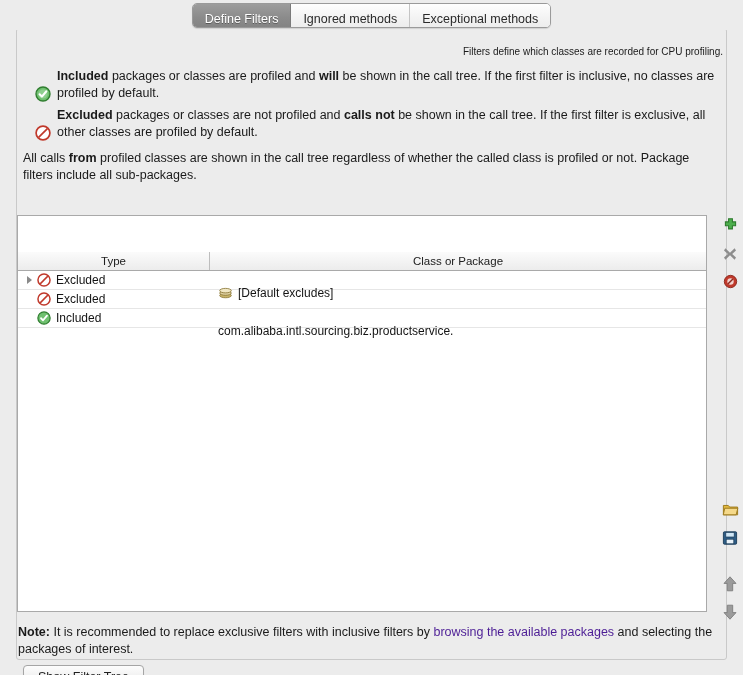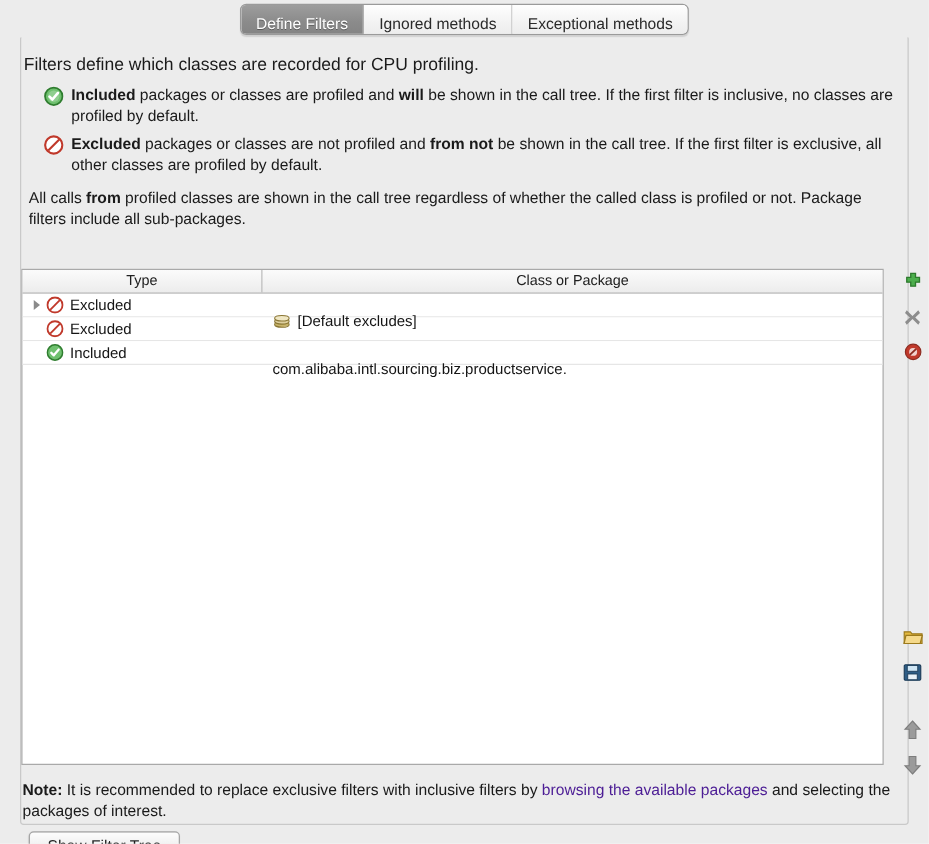"Filters define which classes are" .intro-line { font-size: 14px -> 10px; text-align: none -> right }
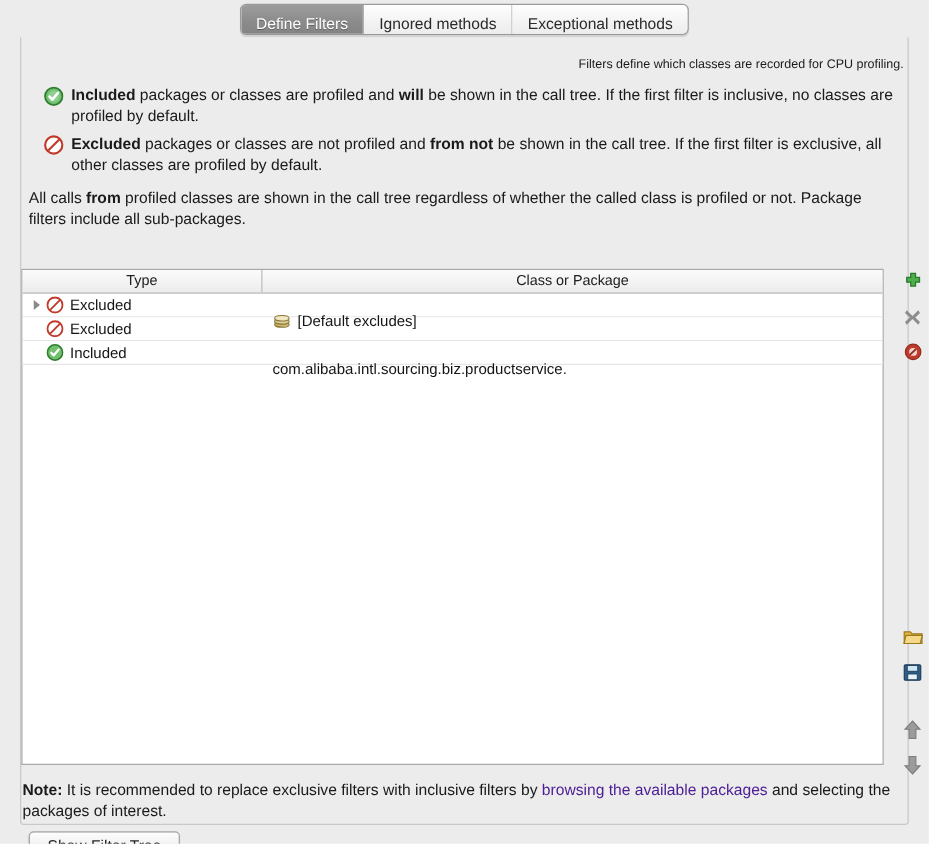"Included packages or classes are" .bullet-row { align-items: flex-start -> flex-end }
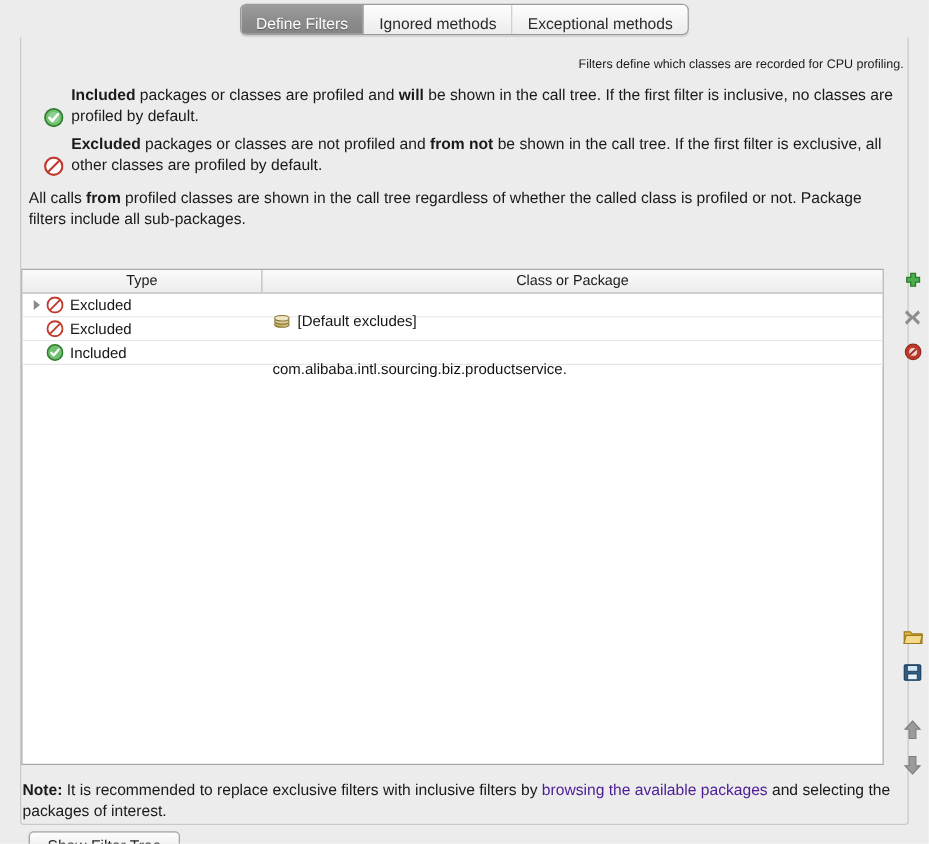"from not" b { text: from -> calls }
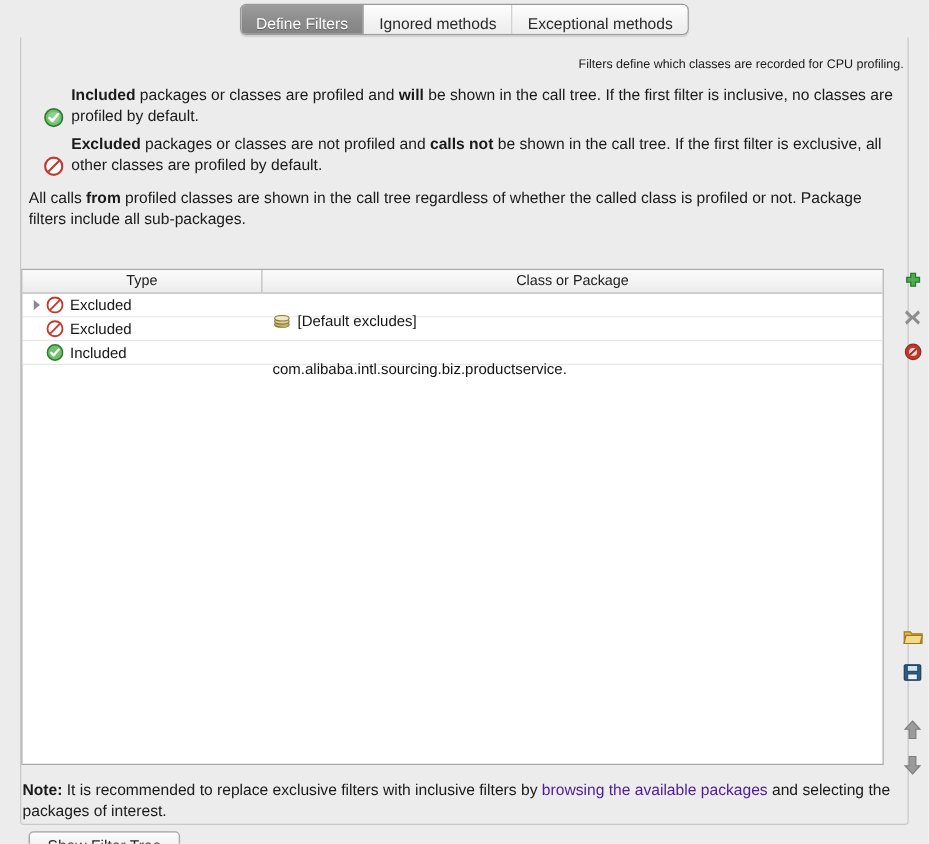"Type" .thead { margin-top: none -> 36px }
